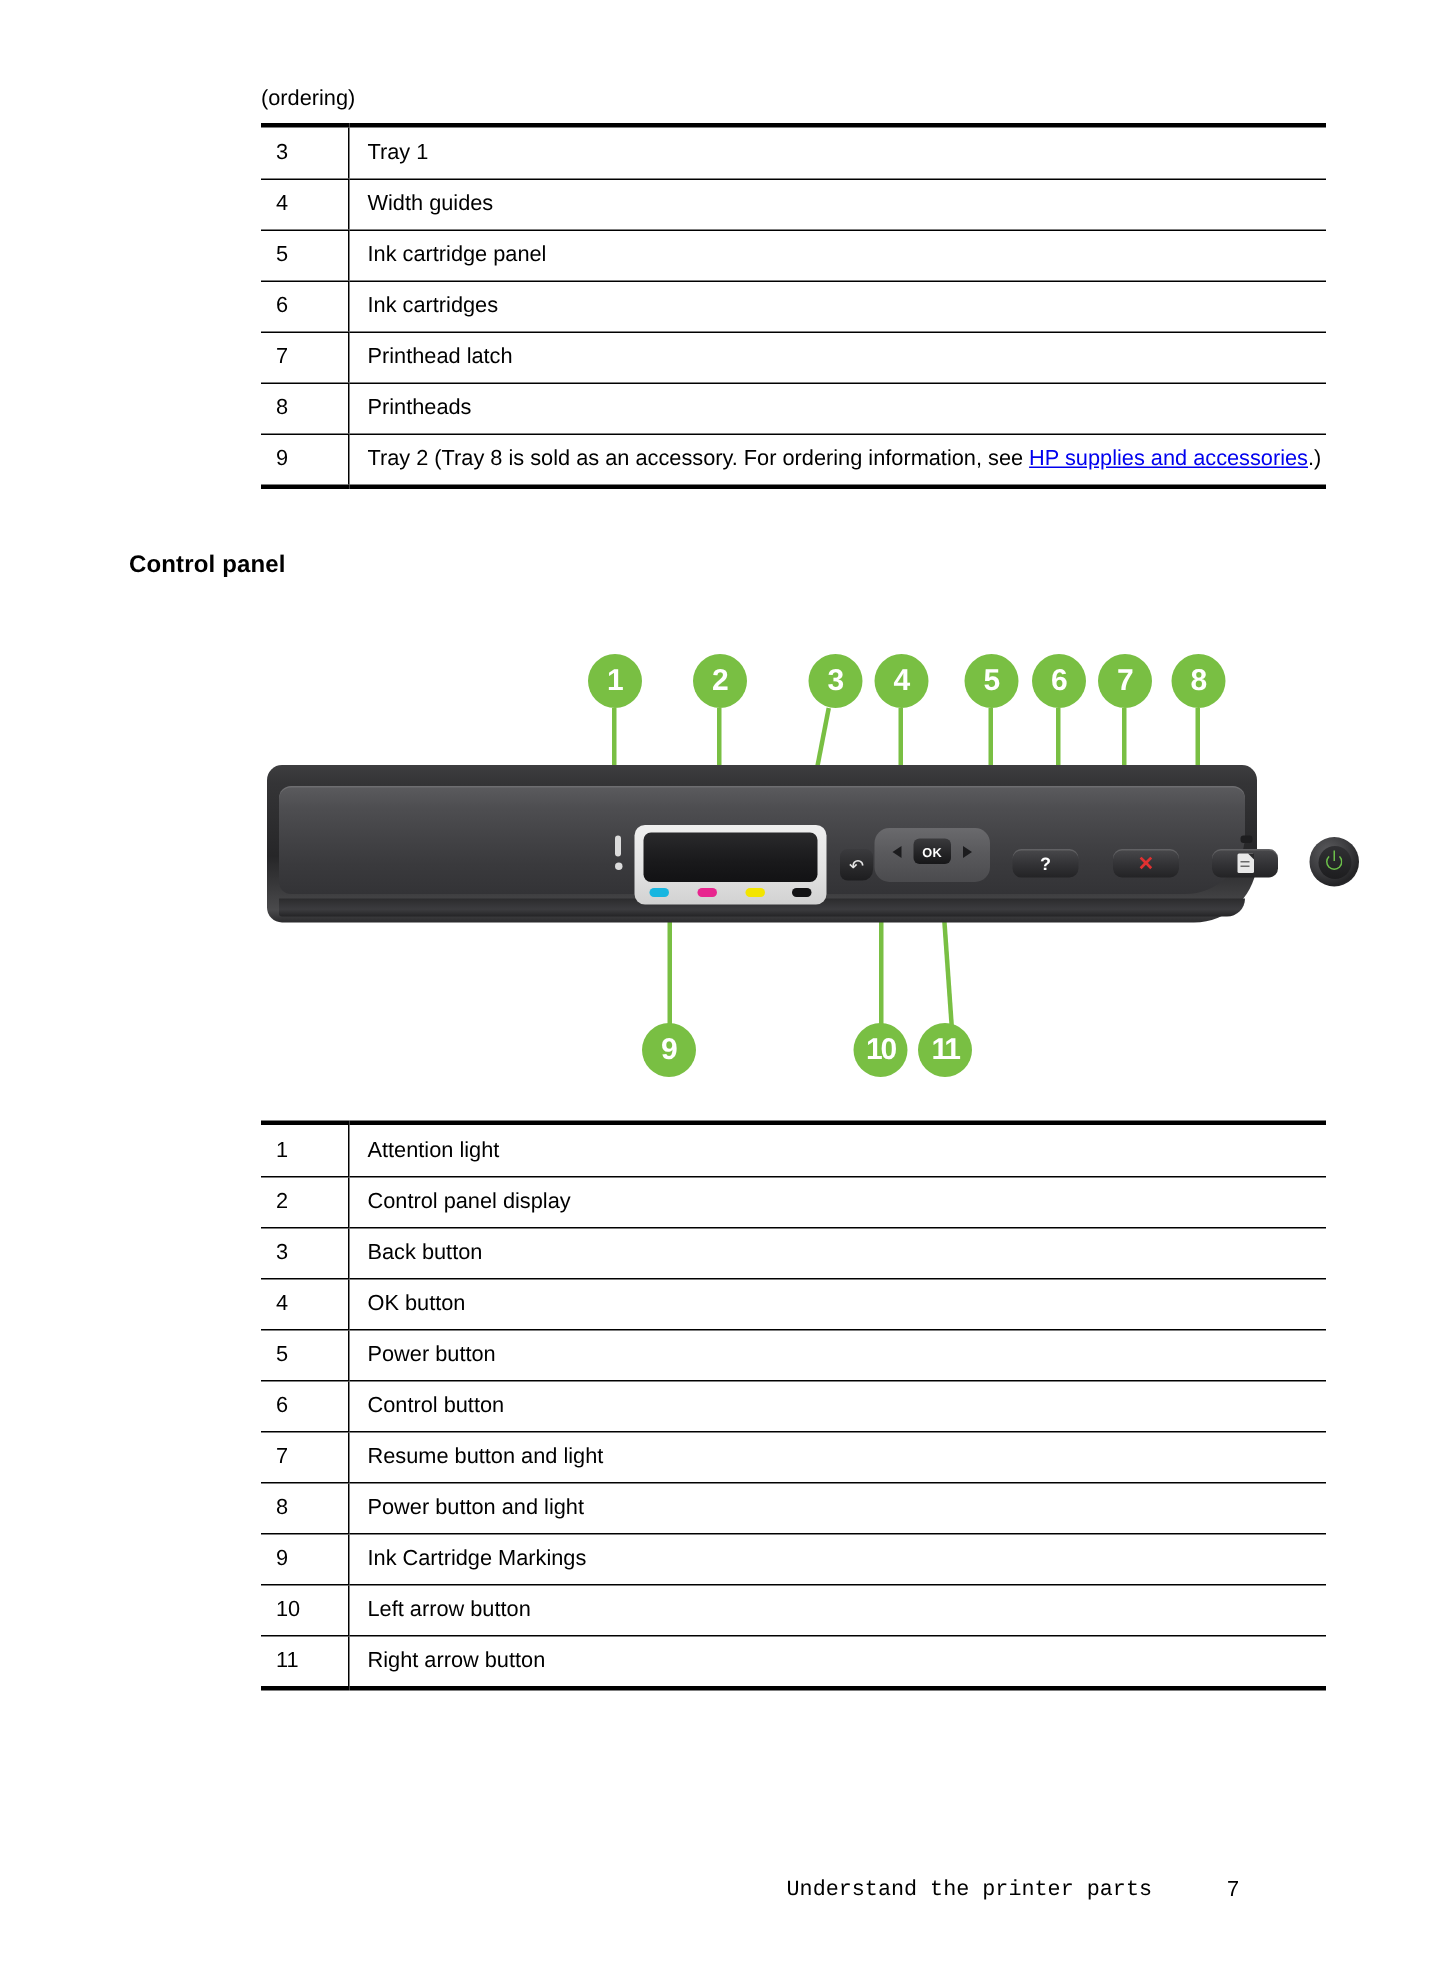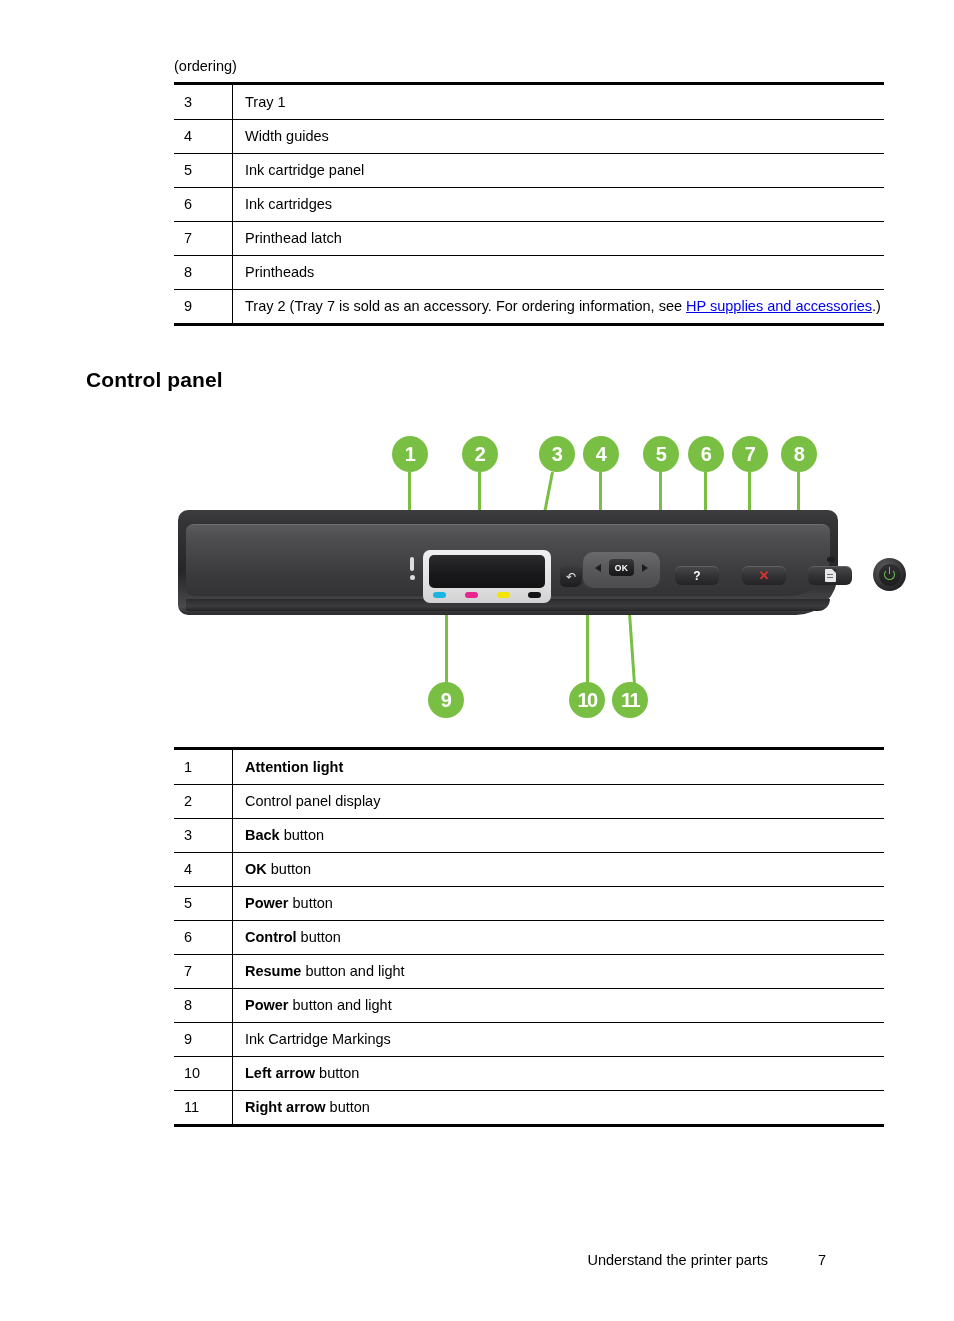"Tray 2 (Tray 7 is" span { text: 7 -> 8 }
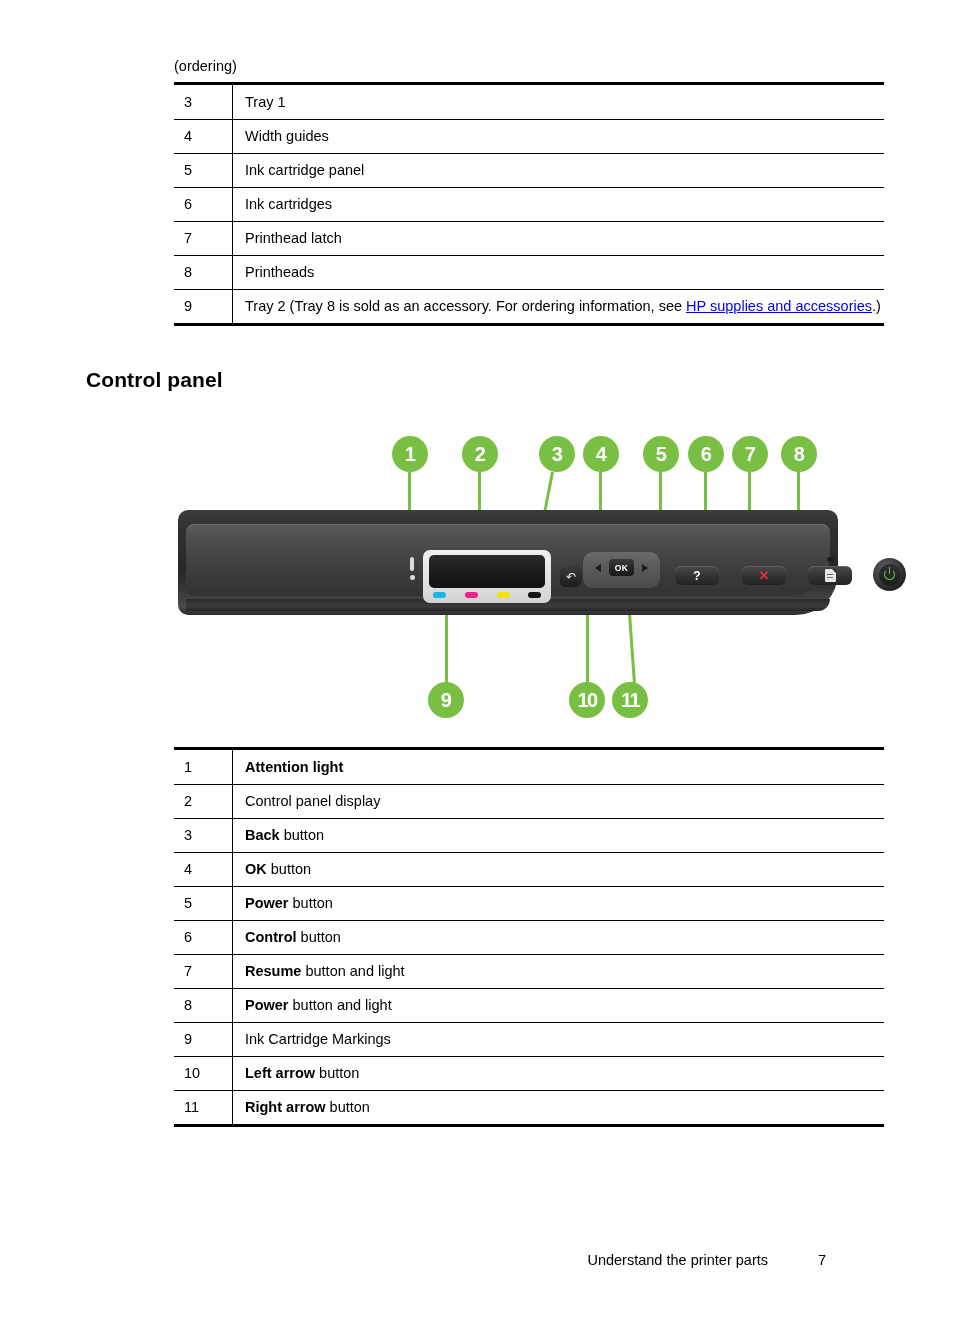"Control panel" .section-heading { font-size: 21px -> 16px }
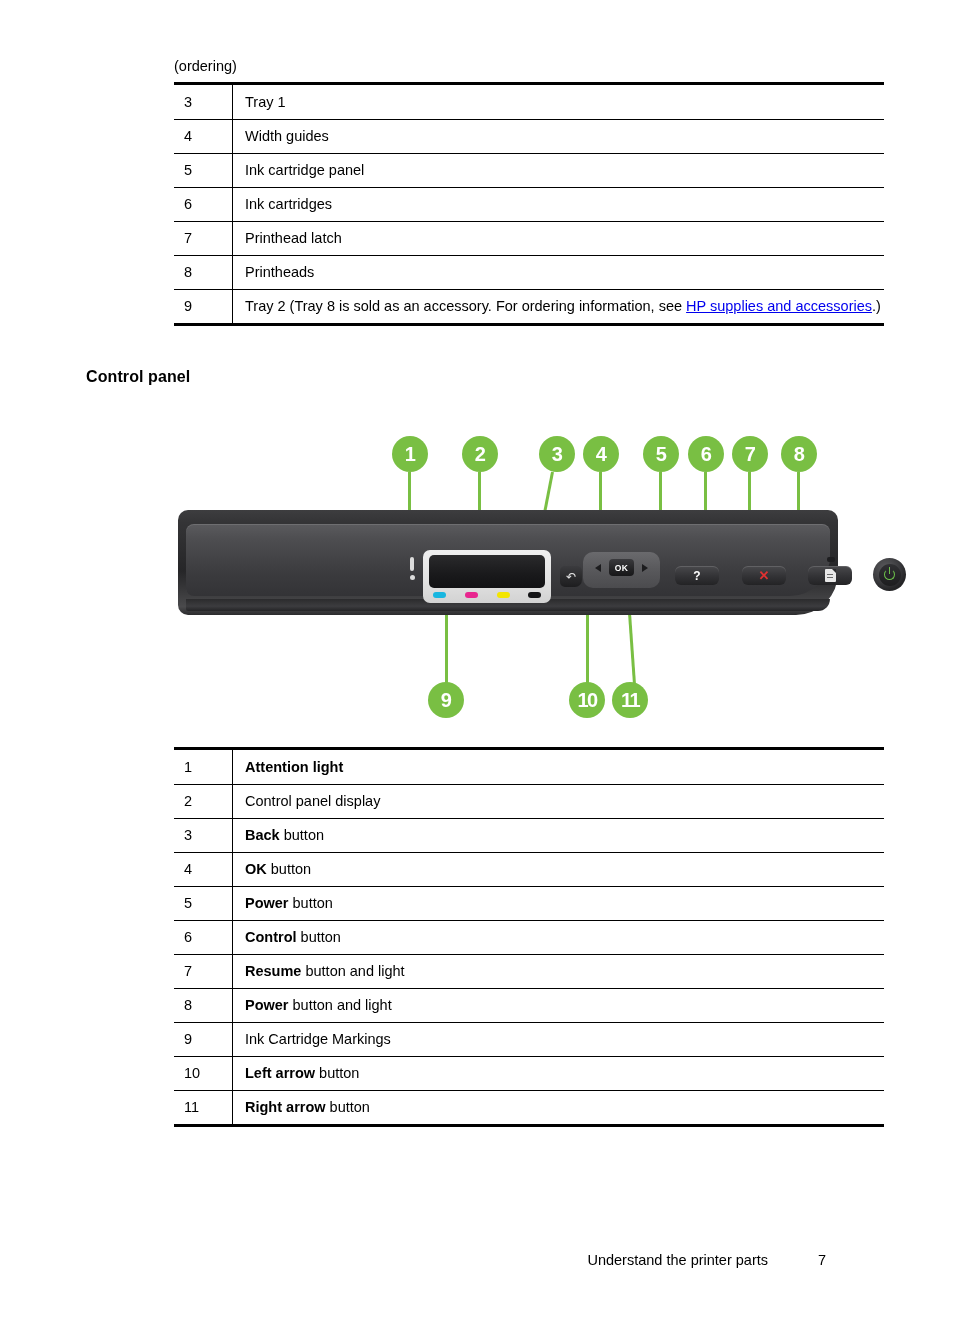"Attention light" .doc-table b { font-weight: bold -> normal }
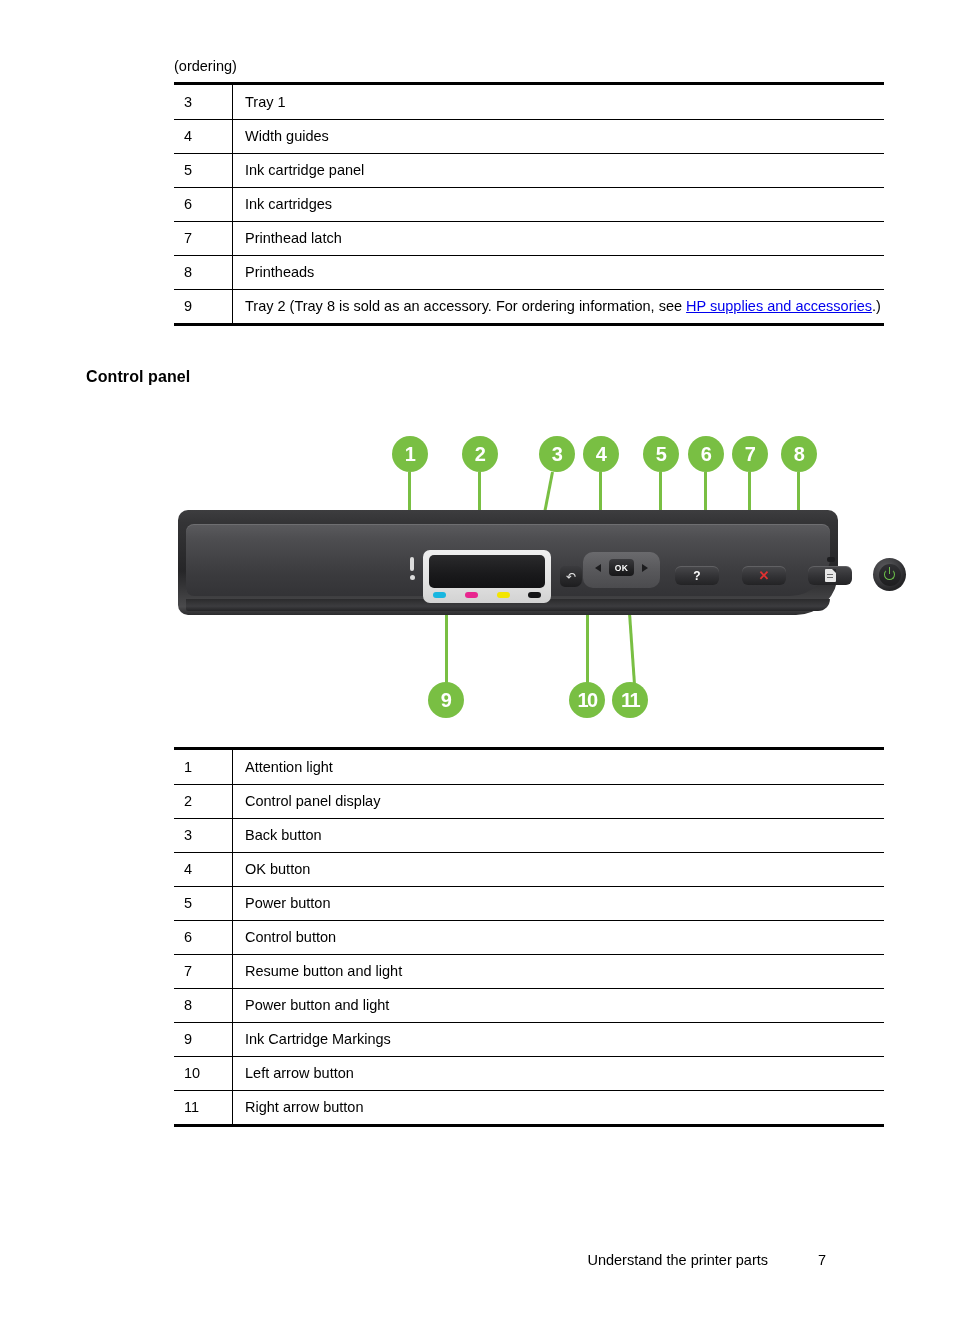"Understand the printer parts" .footer-label { font-family: none -> Liberation Mono, monospace }
